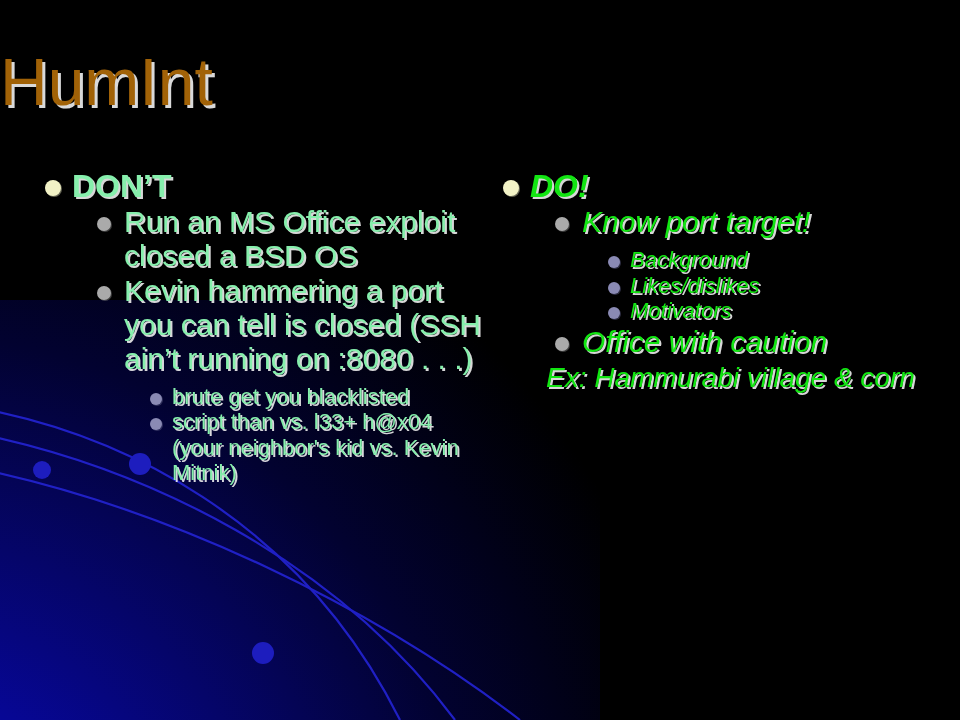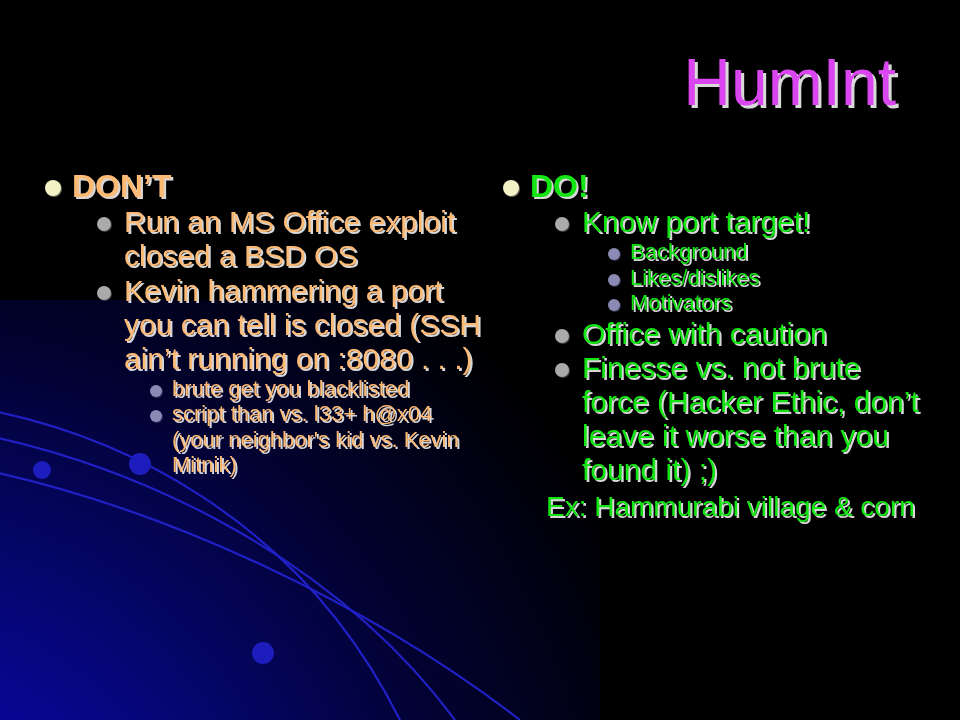"HumInt" #title { color: #d946ef -> #a16207; text-align: right -> left }
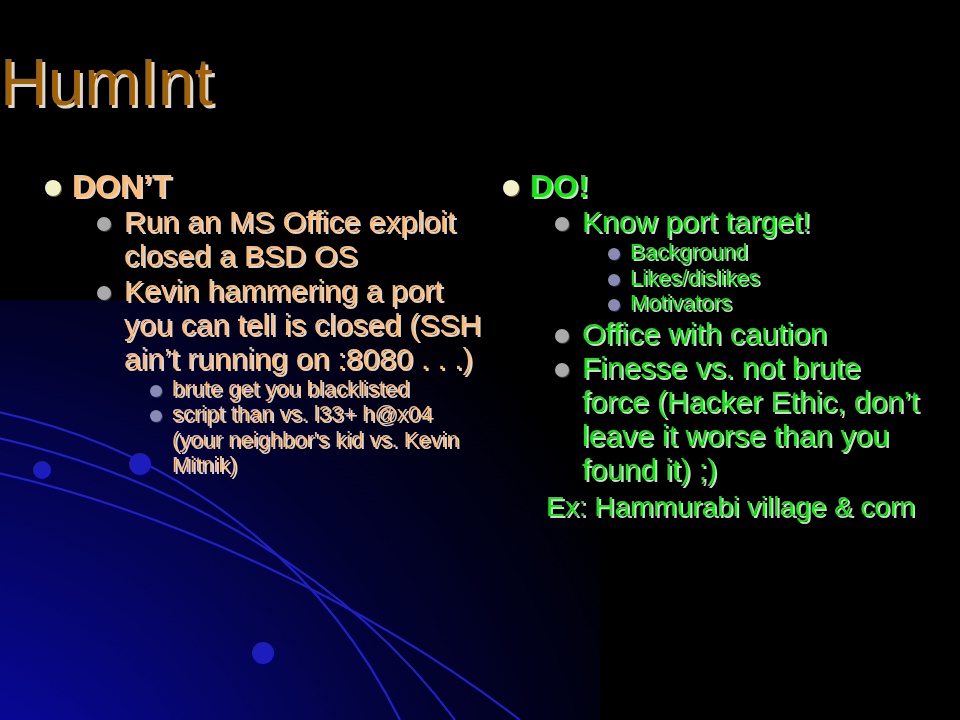"DON’T" .pink { color: #fdba74 -> #86efac }
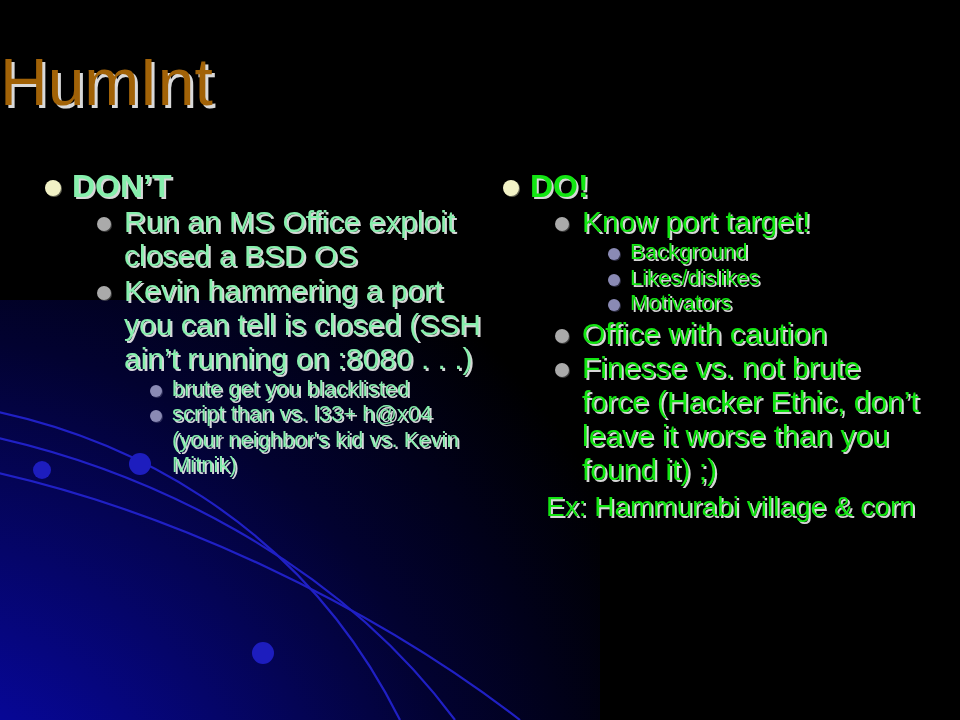"DO!" .green { font-style: none -> italic }
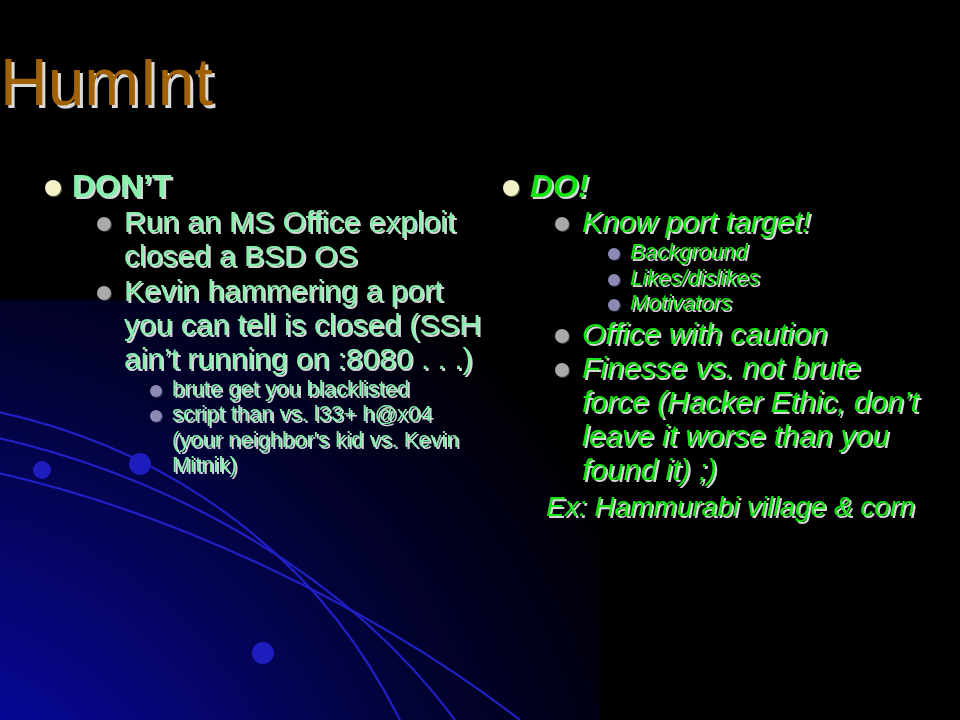"Background" ul.l3 { margin: 0 0 0 18px -> 8px 0 0 18px }
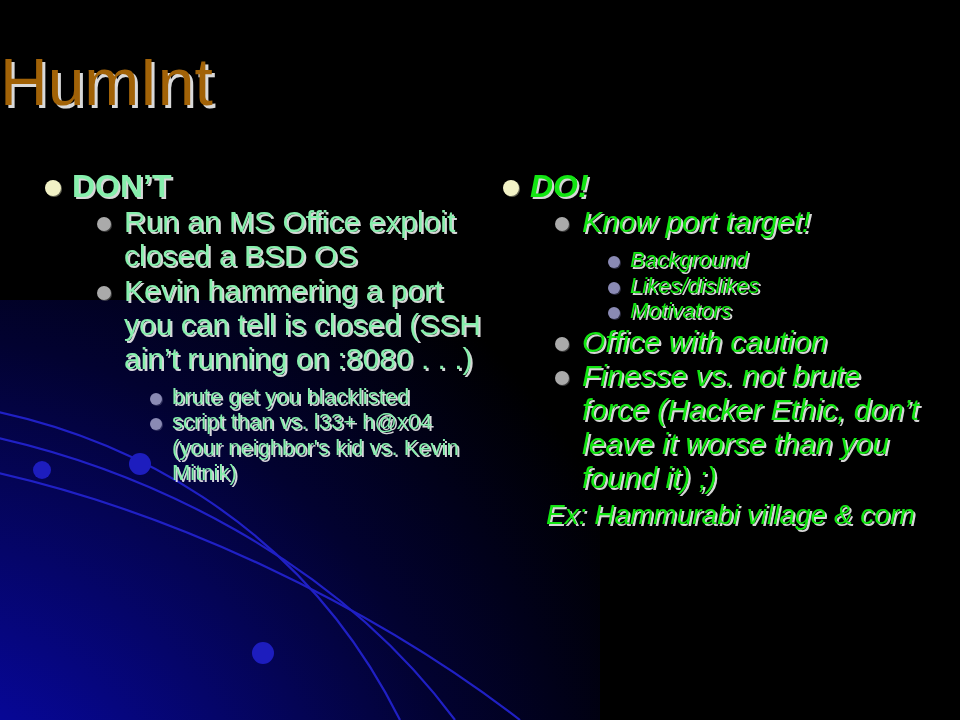"Finesse vs. not brute force" li.item { html: <li> <span></span> <span>Finesse vs. not brute force (Hacker Ethic, don’t leave it worse than you found it) ;)</span> </li> -> none }
